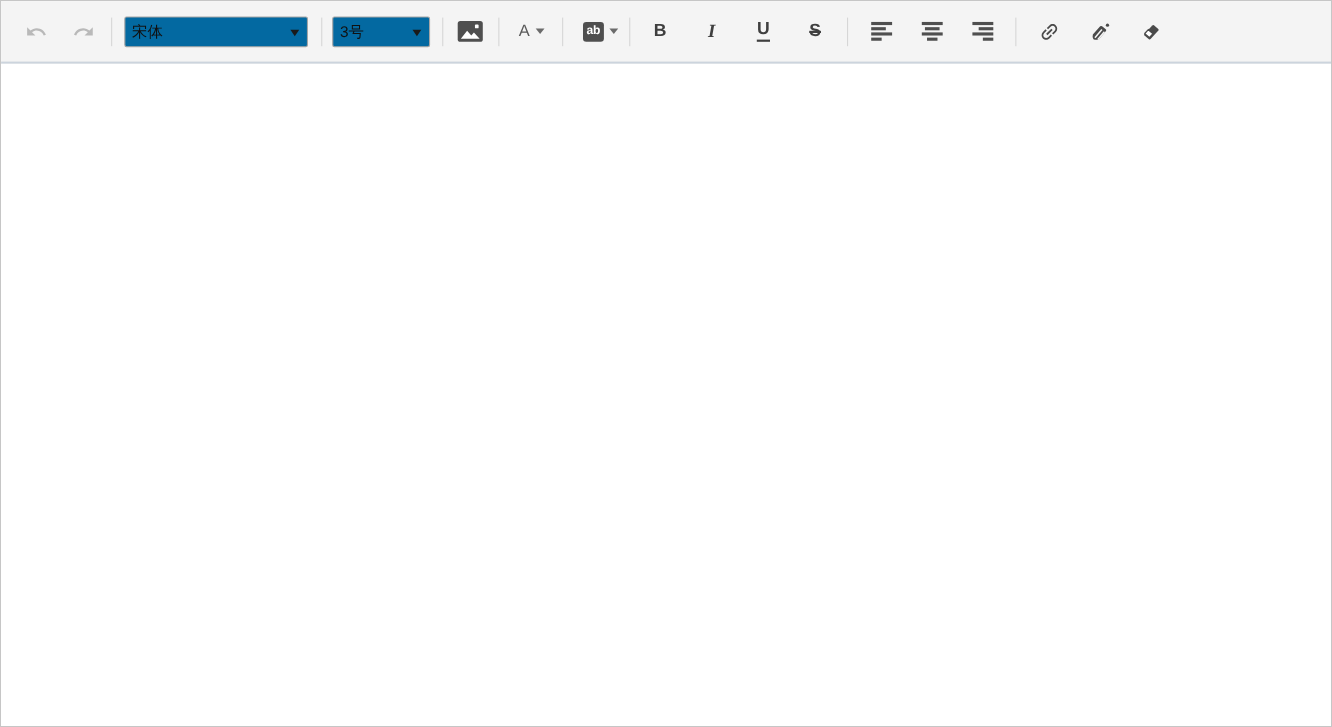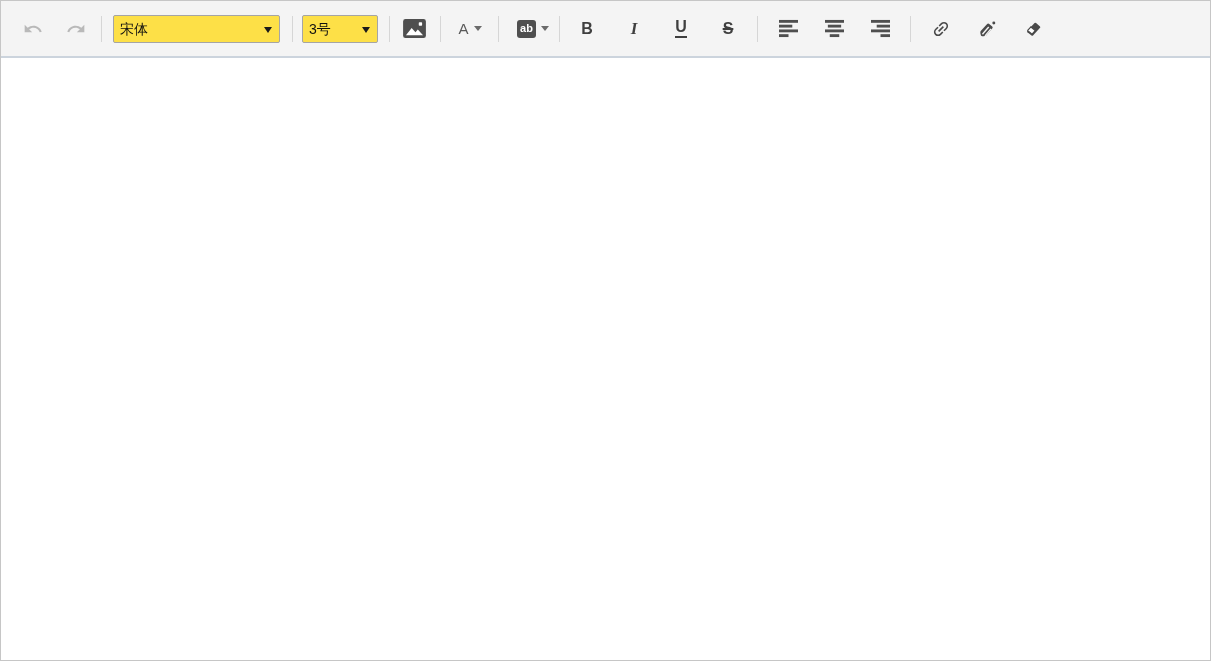"宋体" .select-wrap select { background: #fde047 -> #0369a1 }
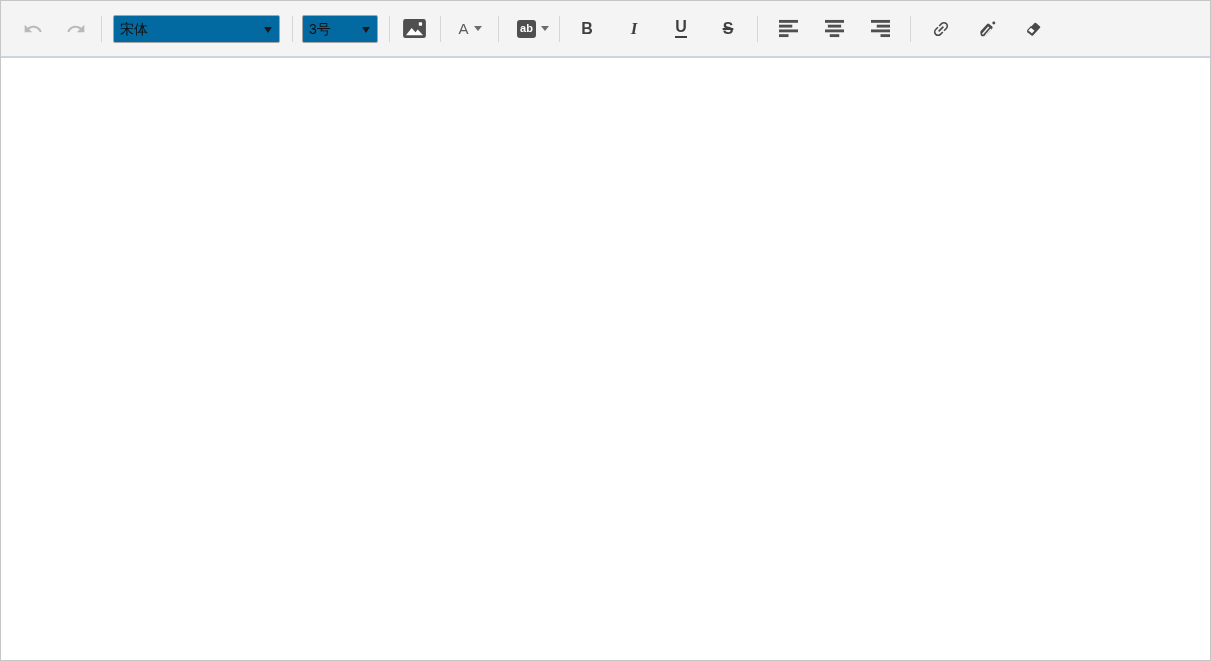"3号" div.select-wrap { width: 76px -> 89px }
